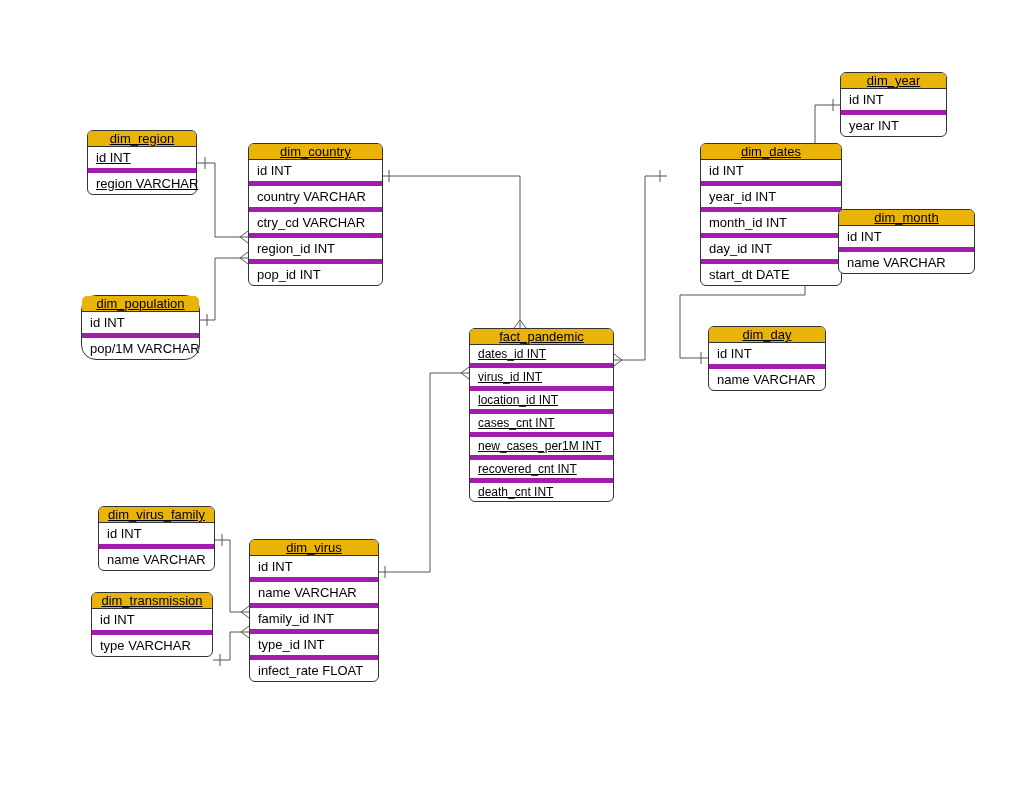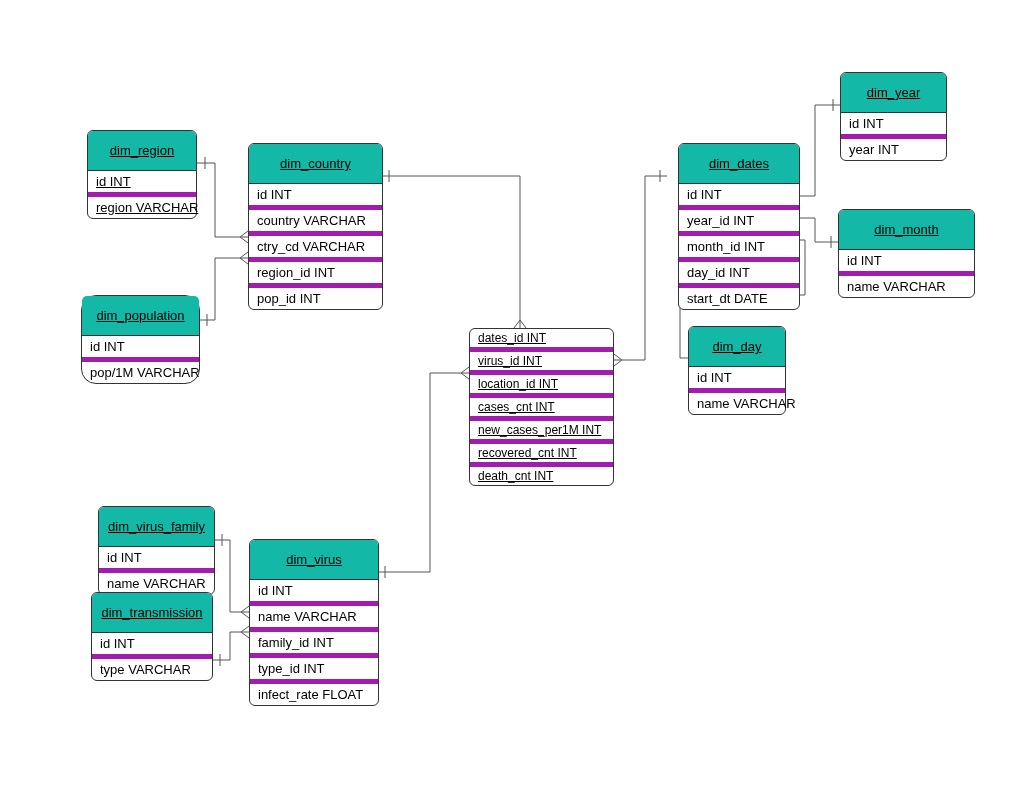"dim_year" .entity-header { background: #14b8a6 -> #eab308; padding: 12px 8px -> 0 8px }
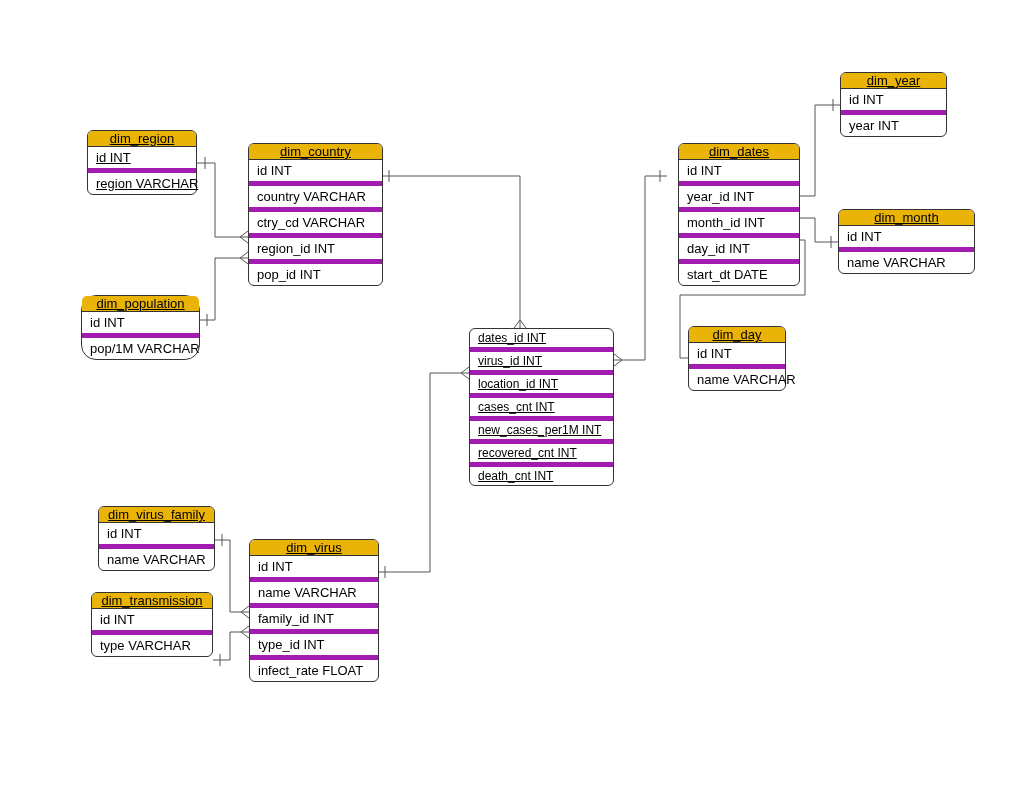"dim_dates" div.entity { left: 678px -> 700px; width: 122px -> 142px }
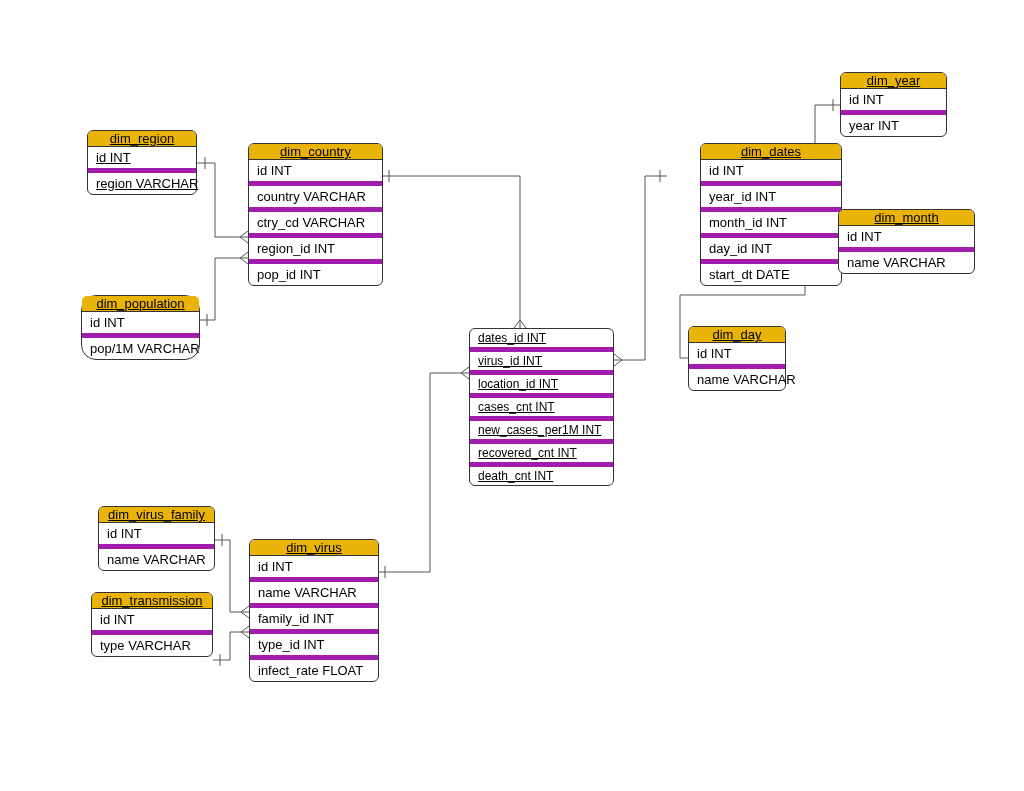"fact_pandemic" div.entity-header { html: none -> <div>fact_pandemic</div> }
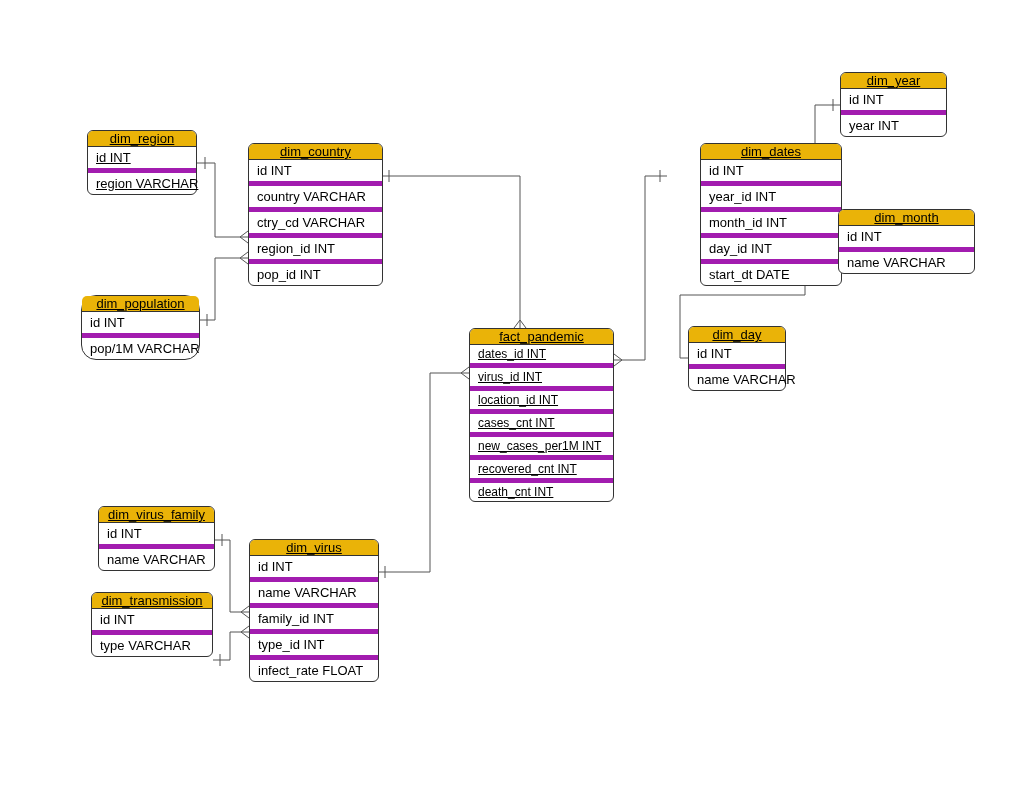"dim_day" div.entity { left: 688px -> 708px; width: 98px -> 118px }
